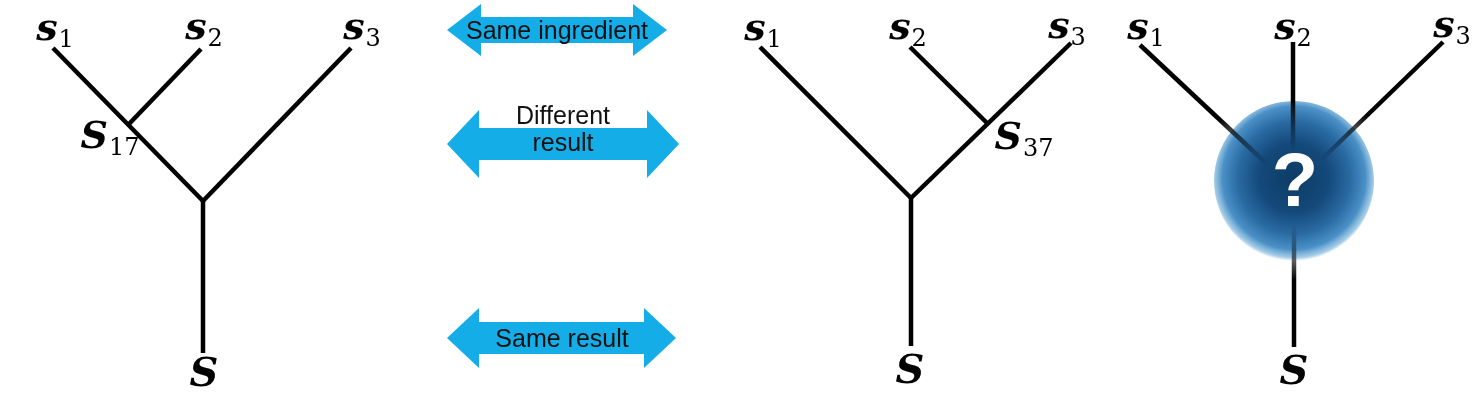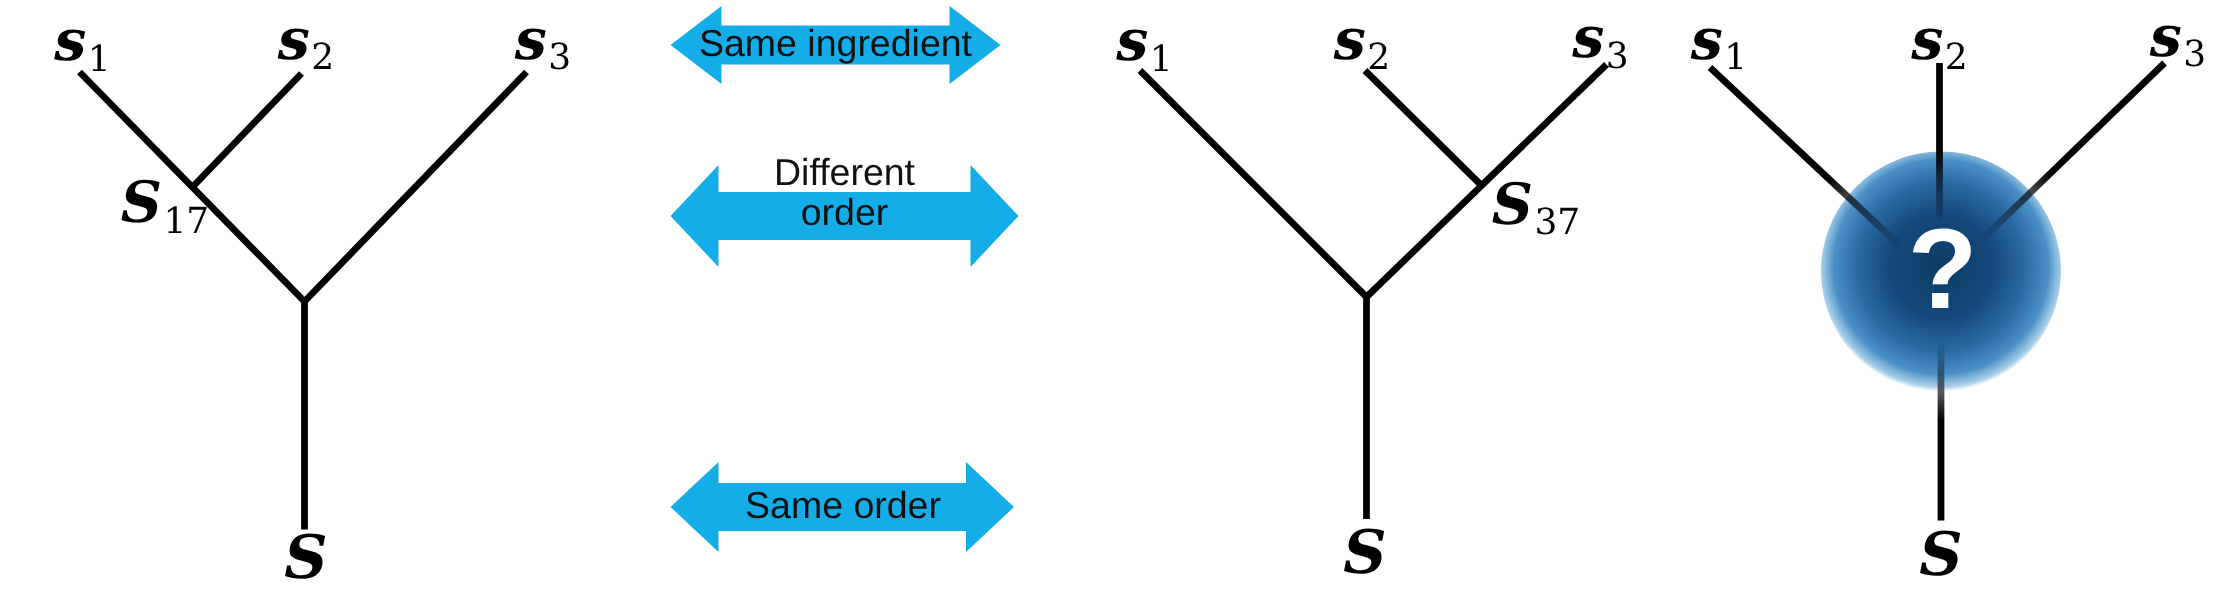"order" div { text: order -> result }
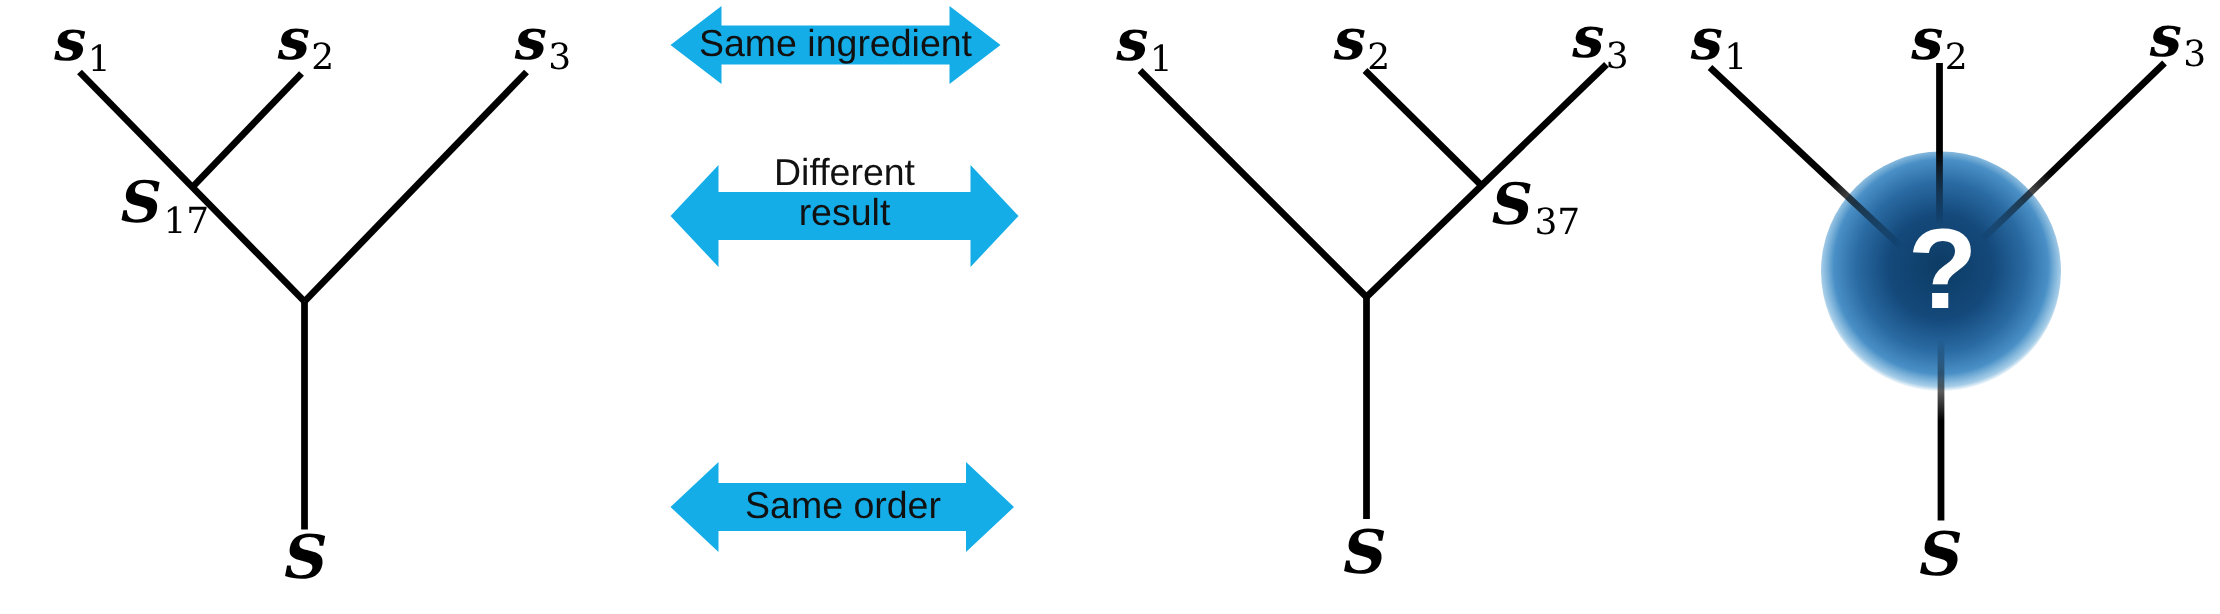"Same order" div { text: order -> result }
